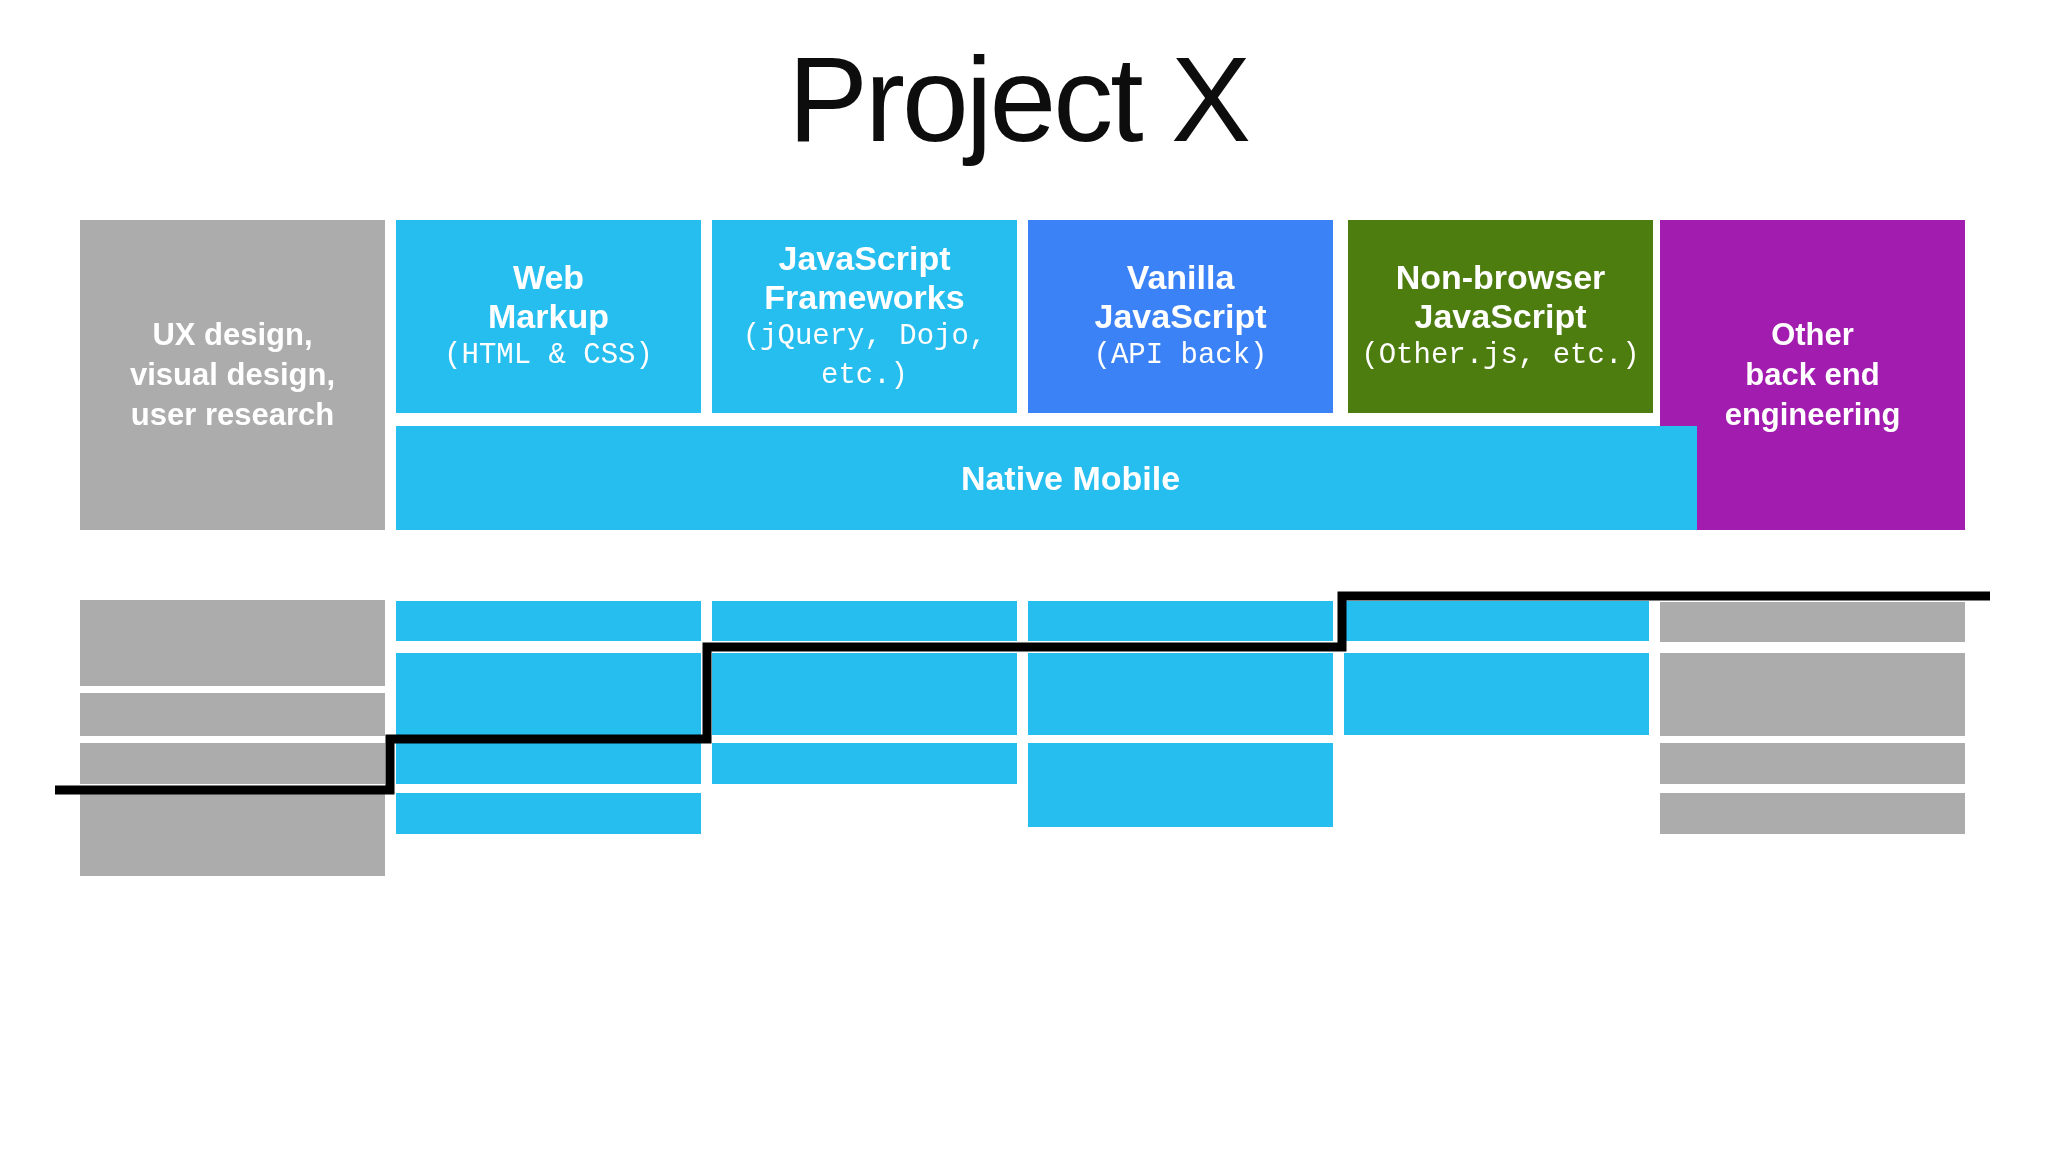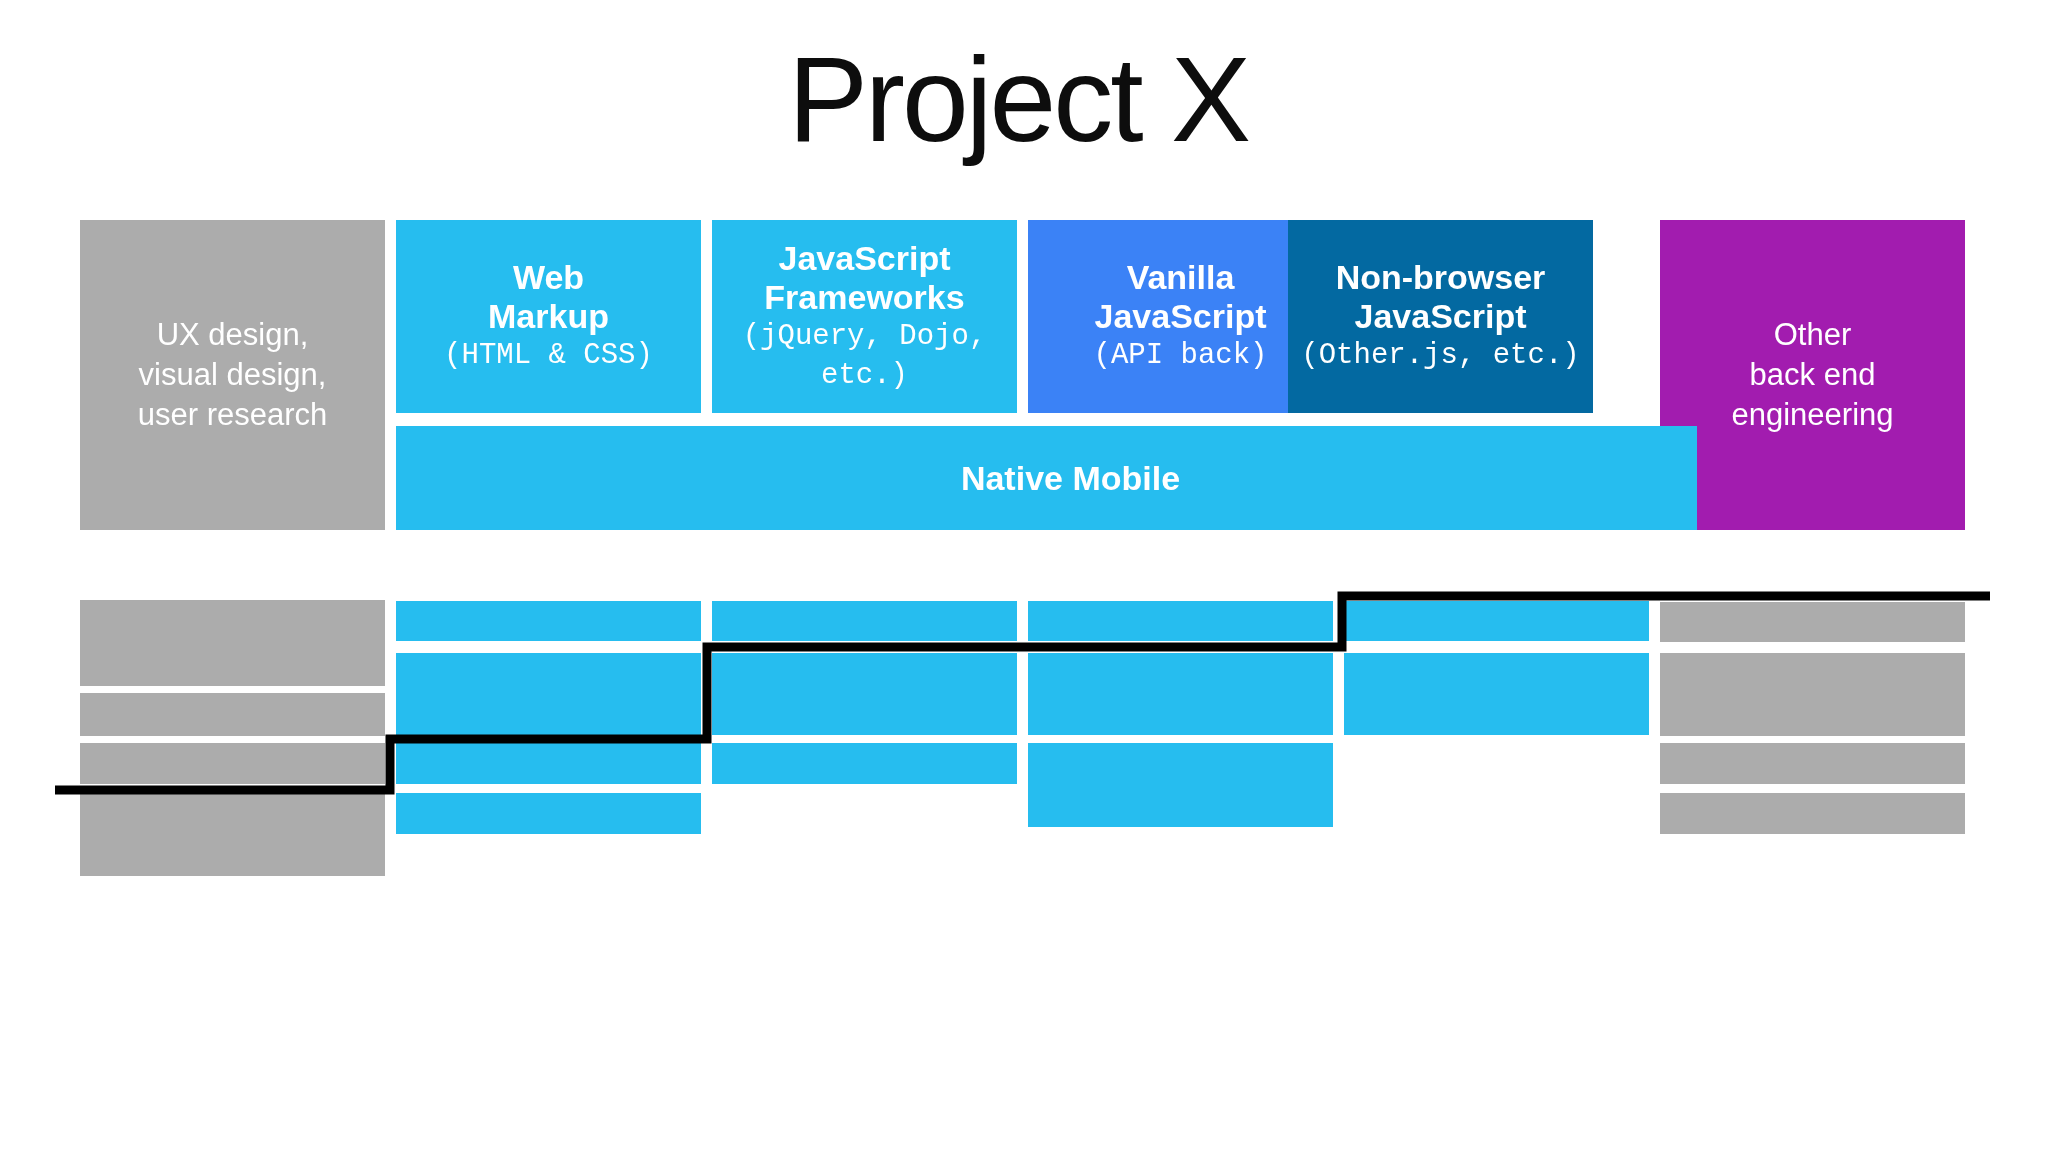"Non-browser" div.hblock { background: #0369a1 -> #4d7c0f; left: 1288px -> 1348px }
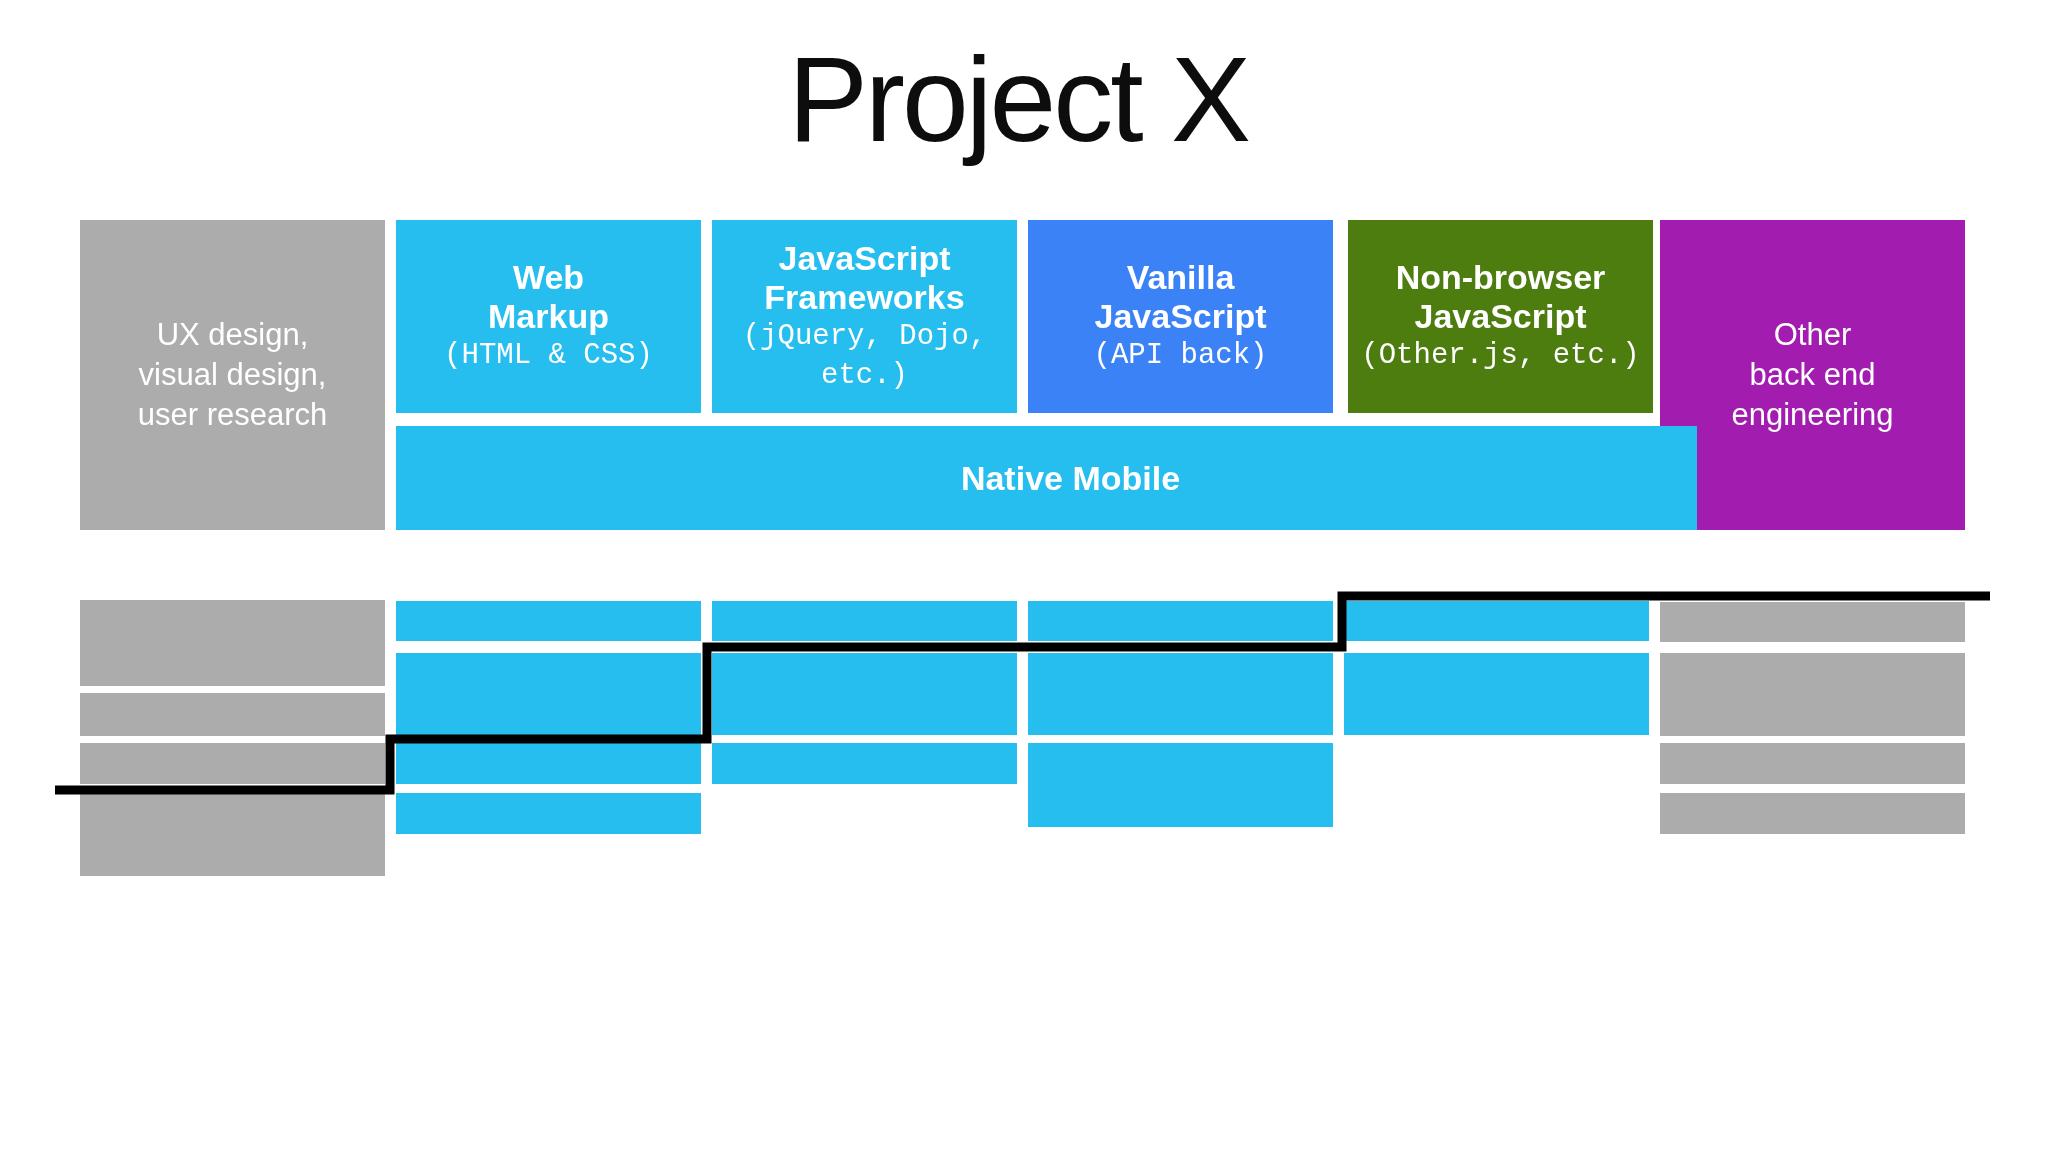"UX design," .gray-line { font-weight: 400 -> 700 }
